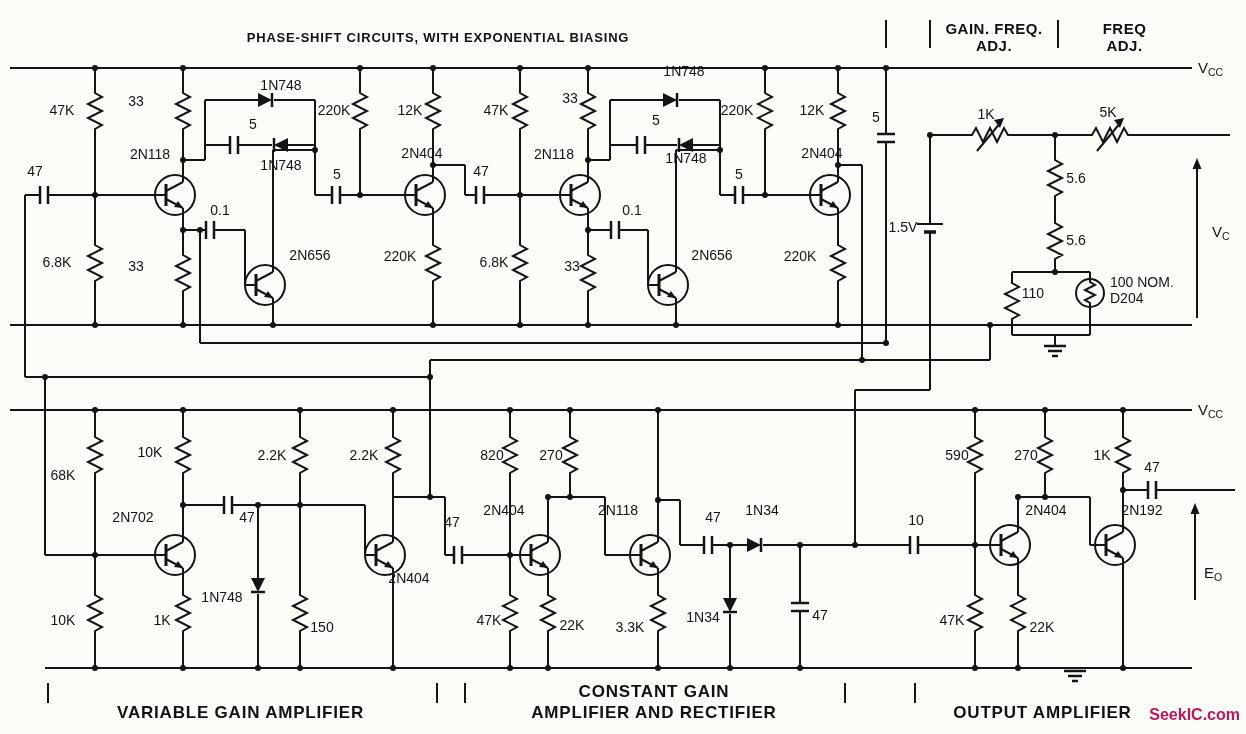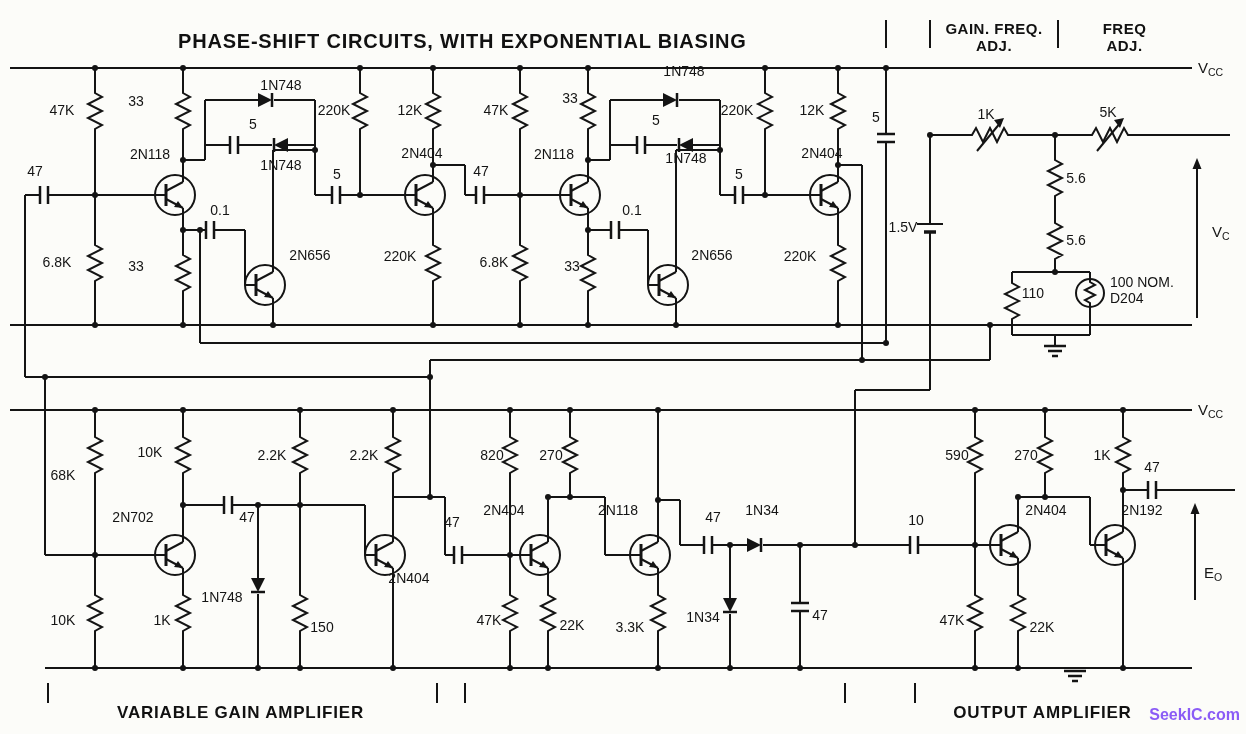"PHASE-SHIFT CIRCUITS, WITH EXPONENTIAL" .title { font-size: 20px -> 13px }
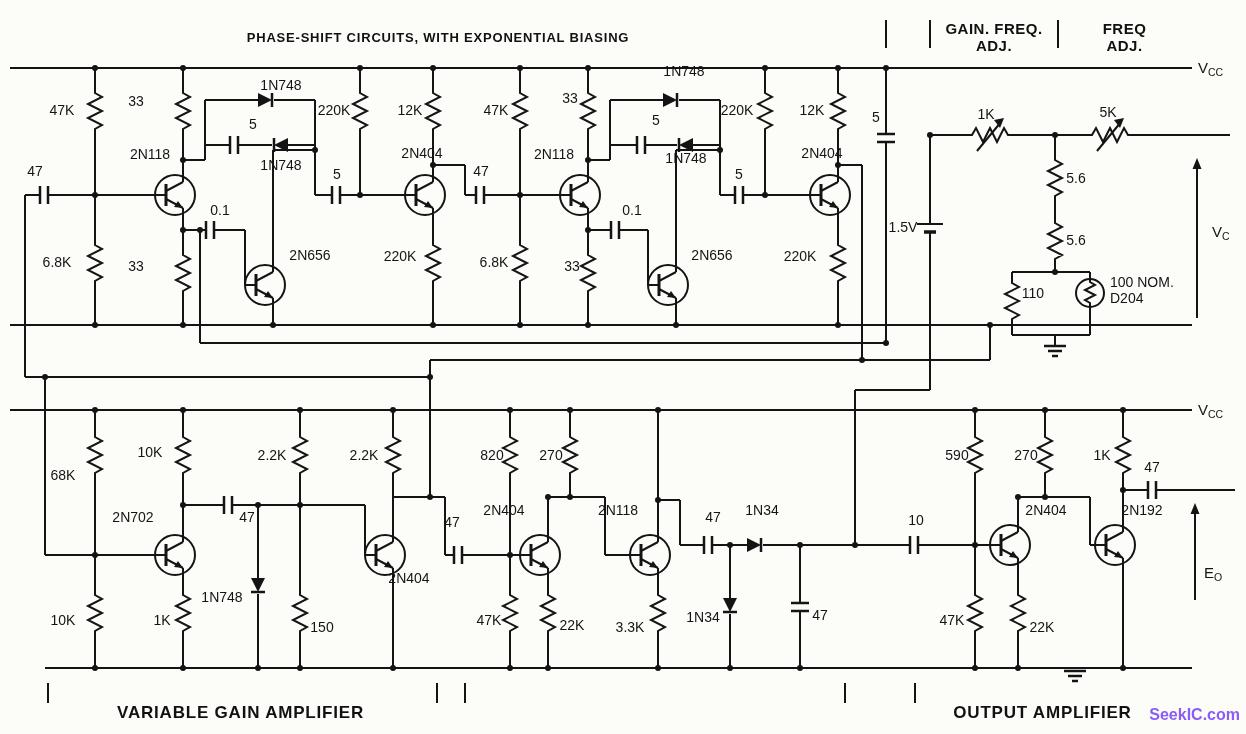"CONSTANT GAIN" div.ov { html: none -> <div> <div>CONSTANT GAIN</div> <div>AMPLIFIER AND RECTIFIER</div> </div> }
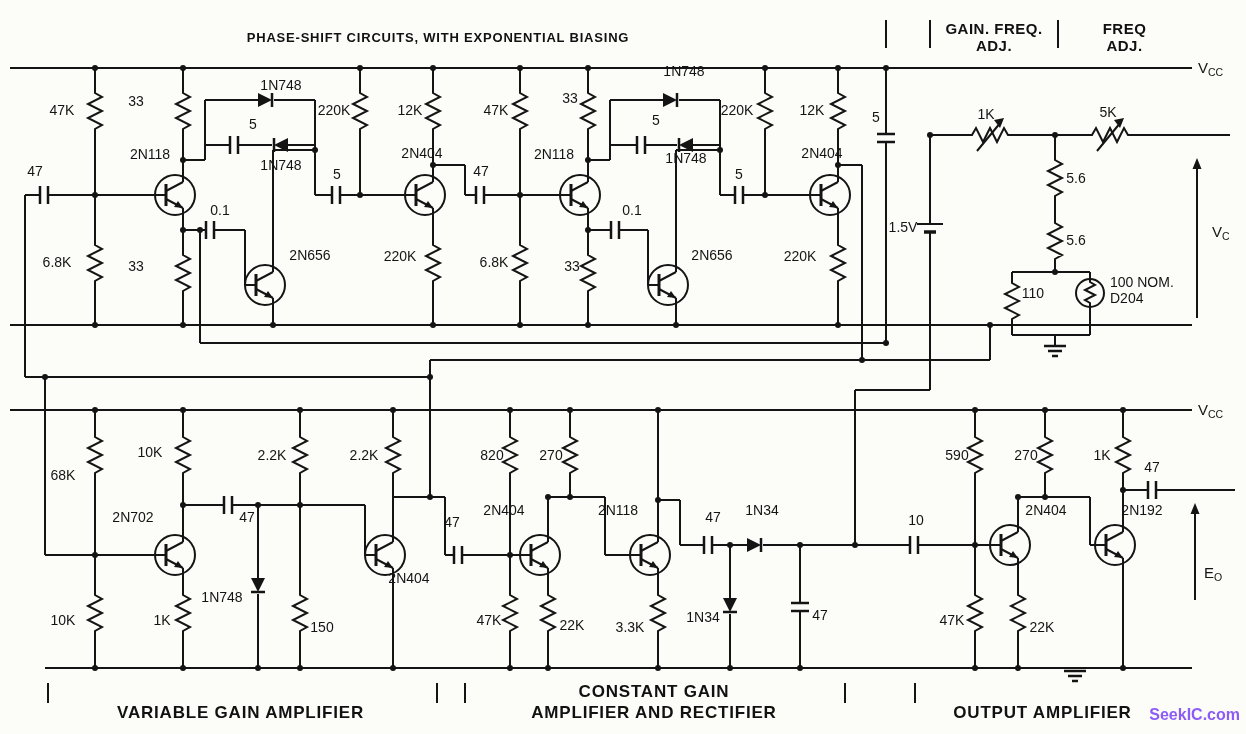"SeekIC.com" .wm { color: #8b5cf6 -> #be185d }
